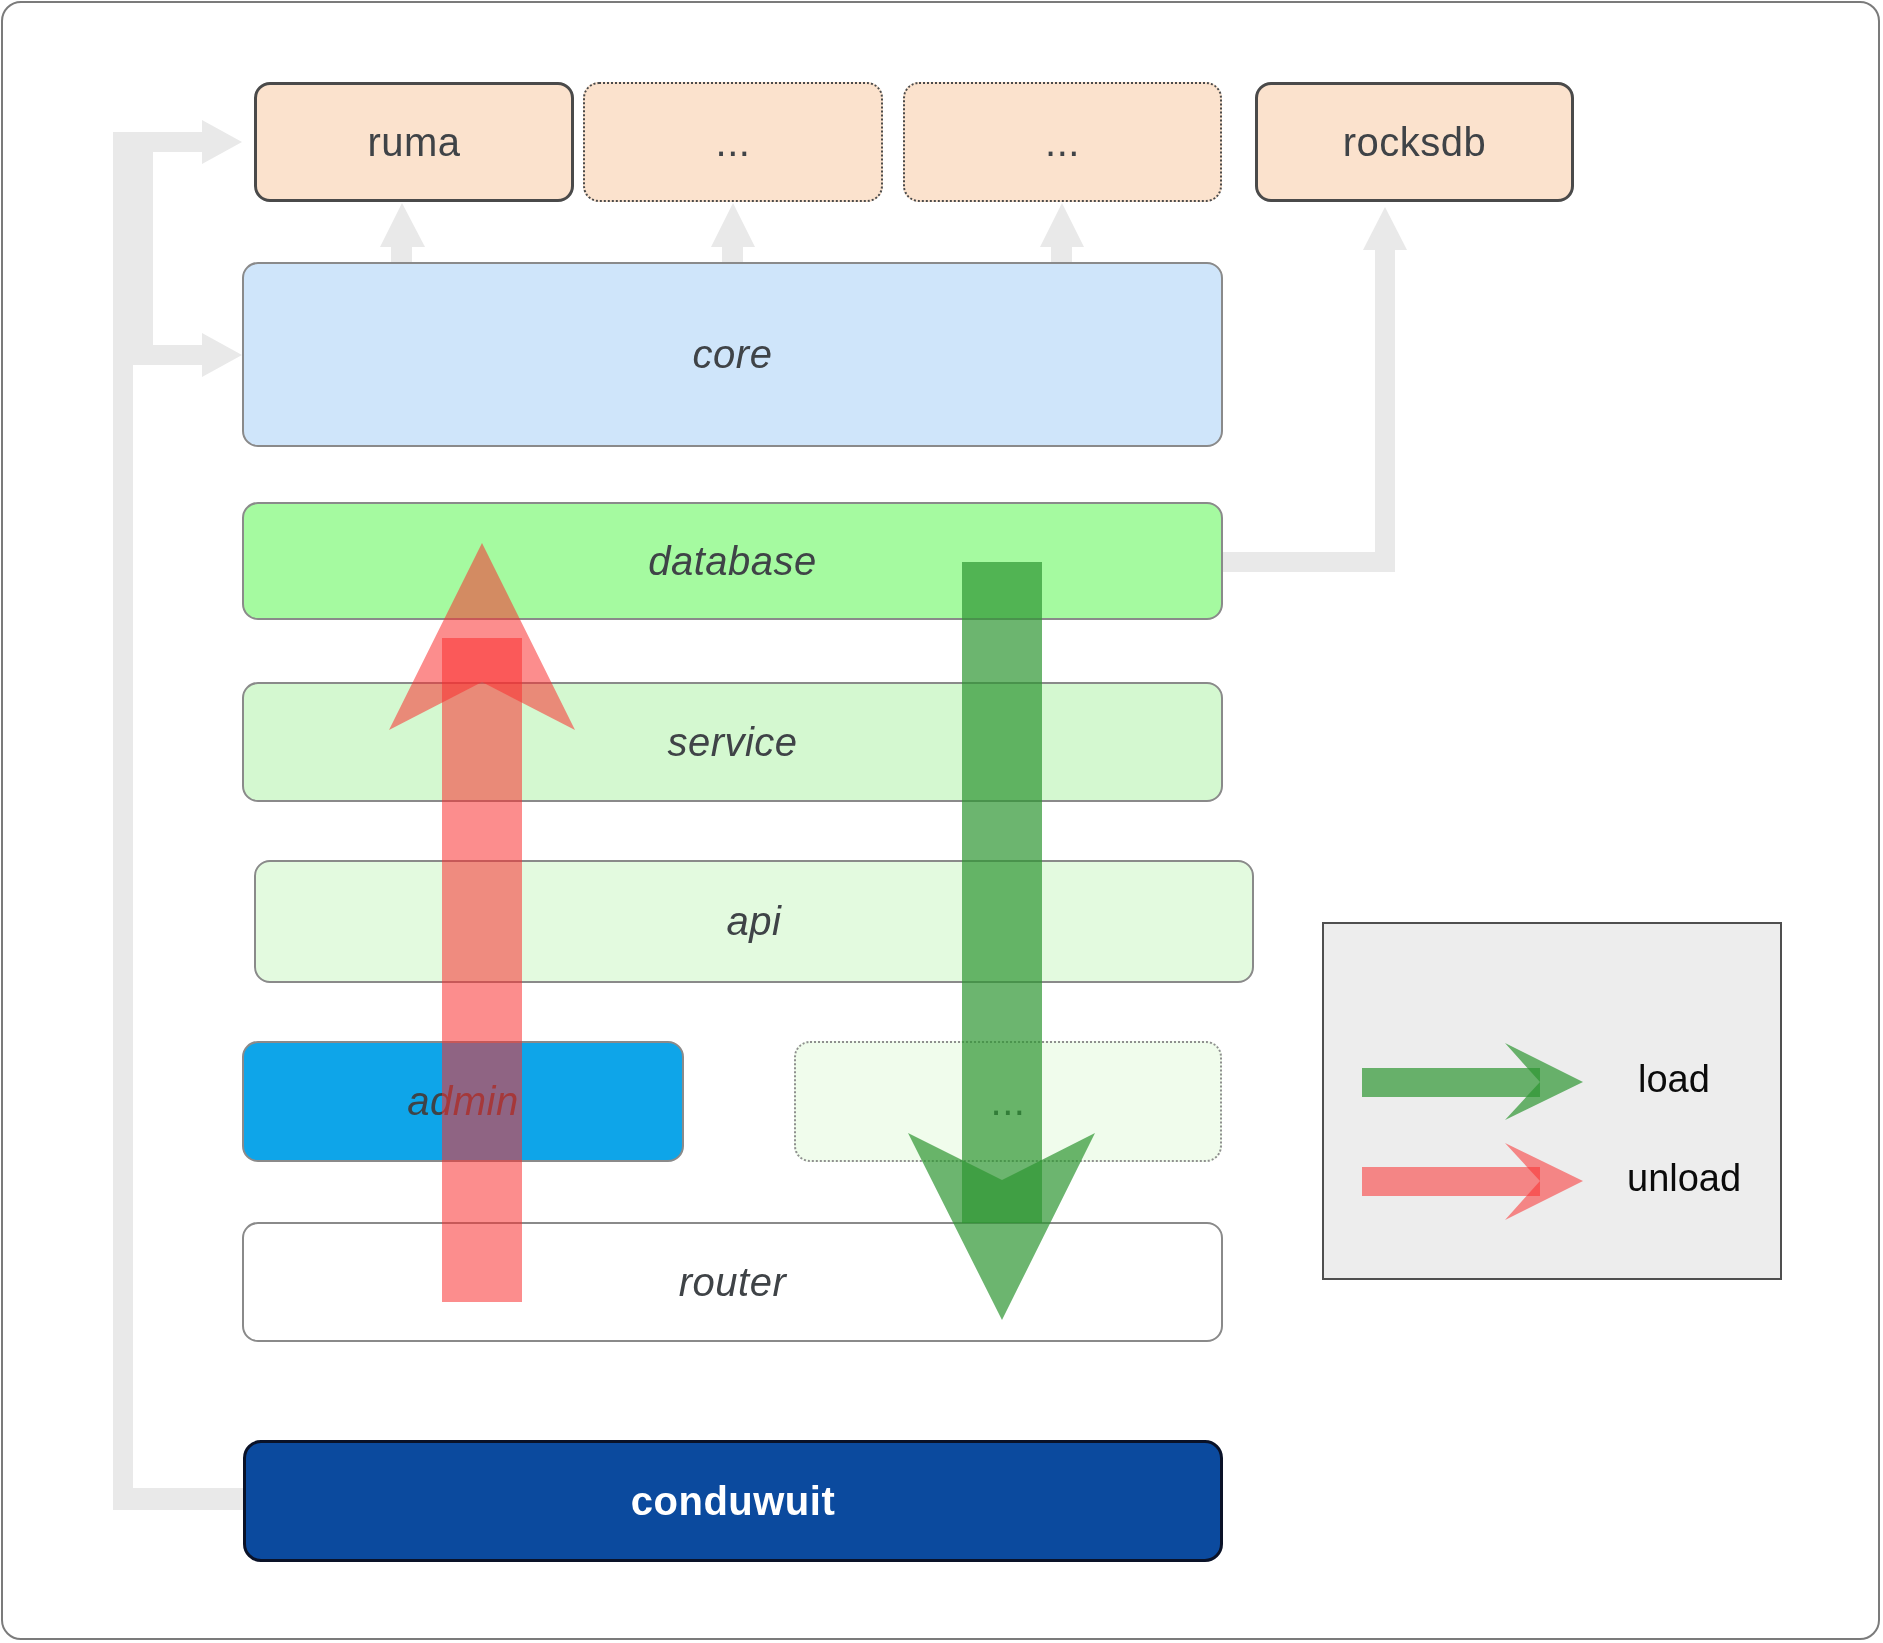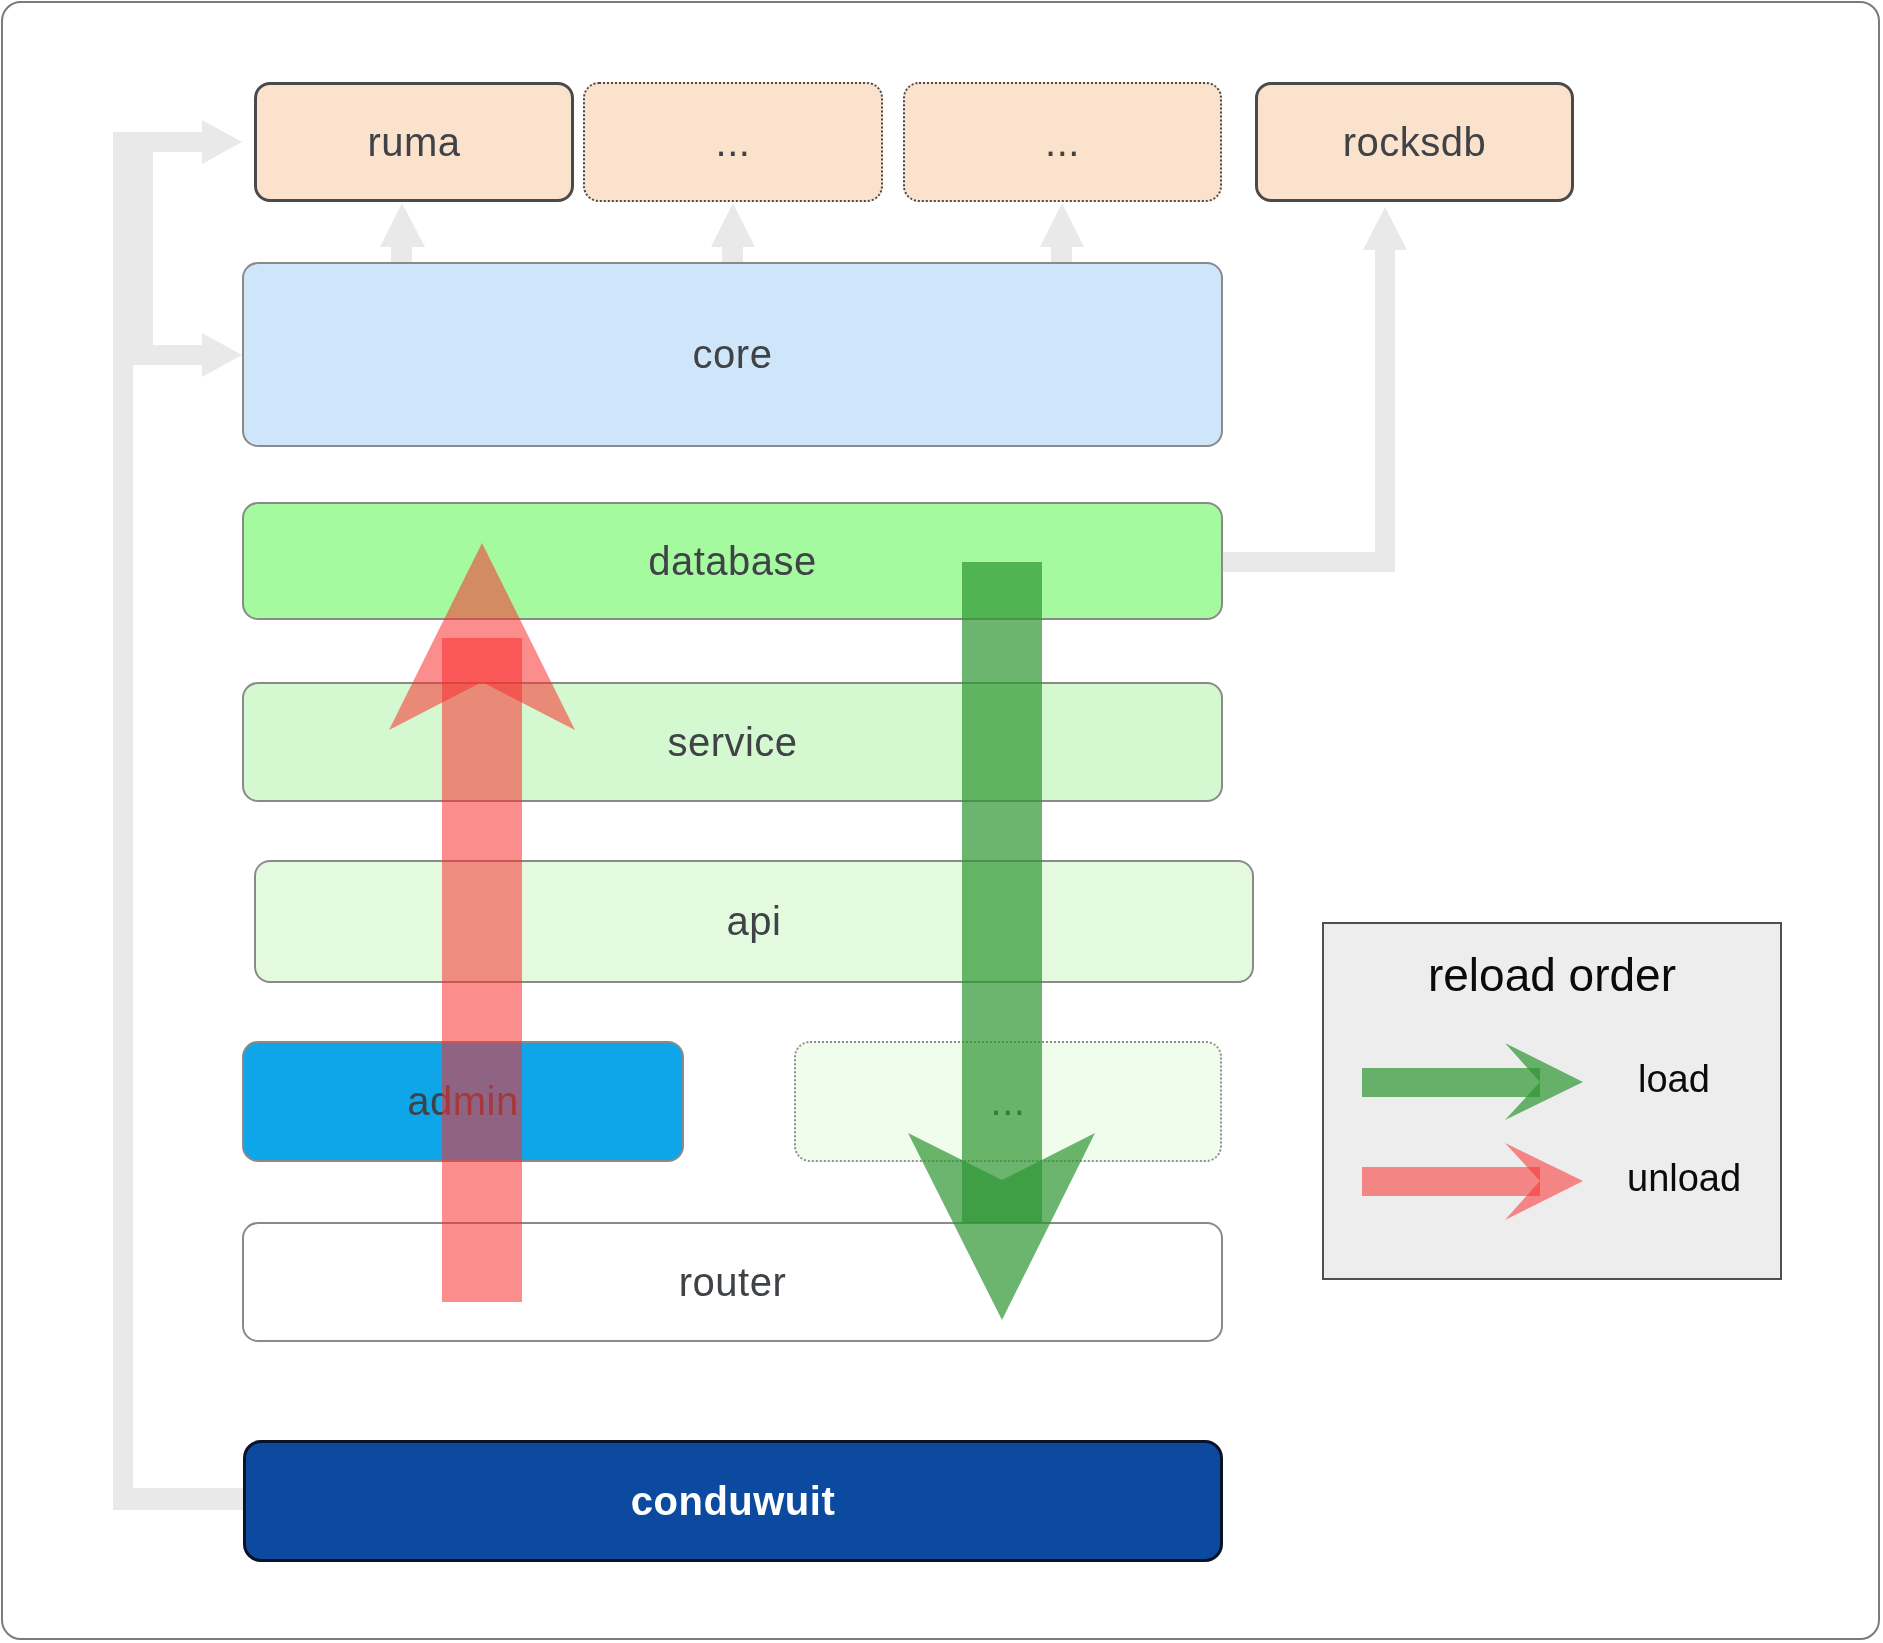"core" .b-solid-gray { font-style: none -> italic }
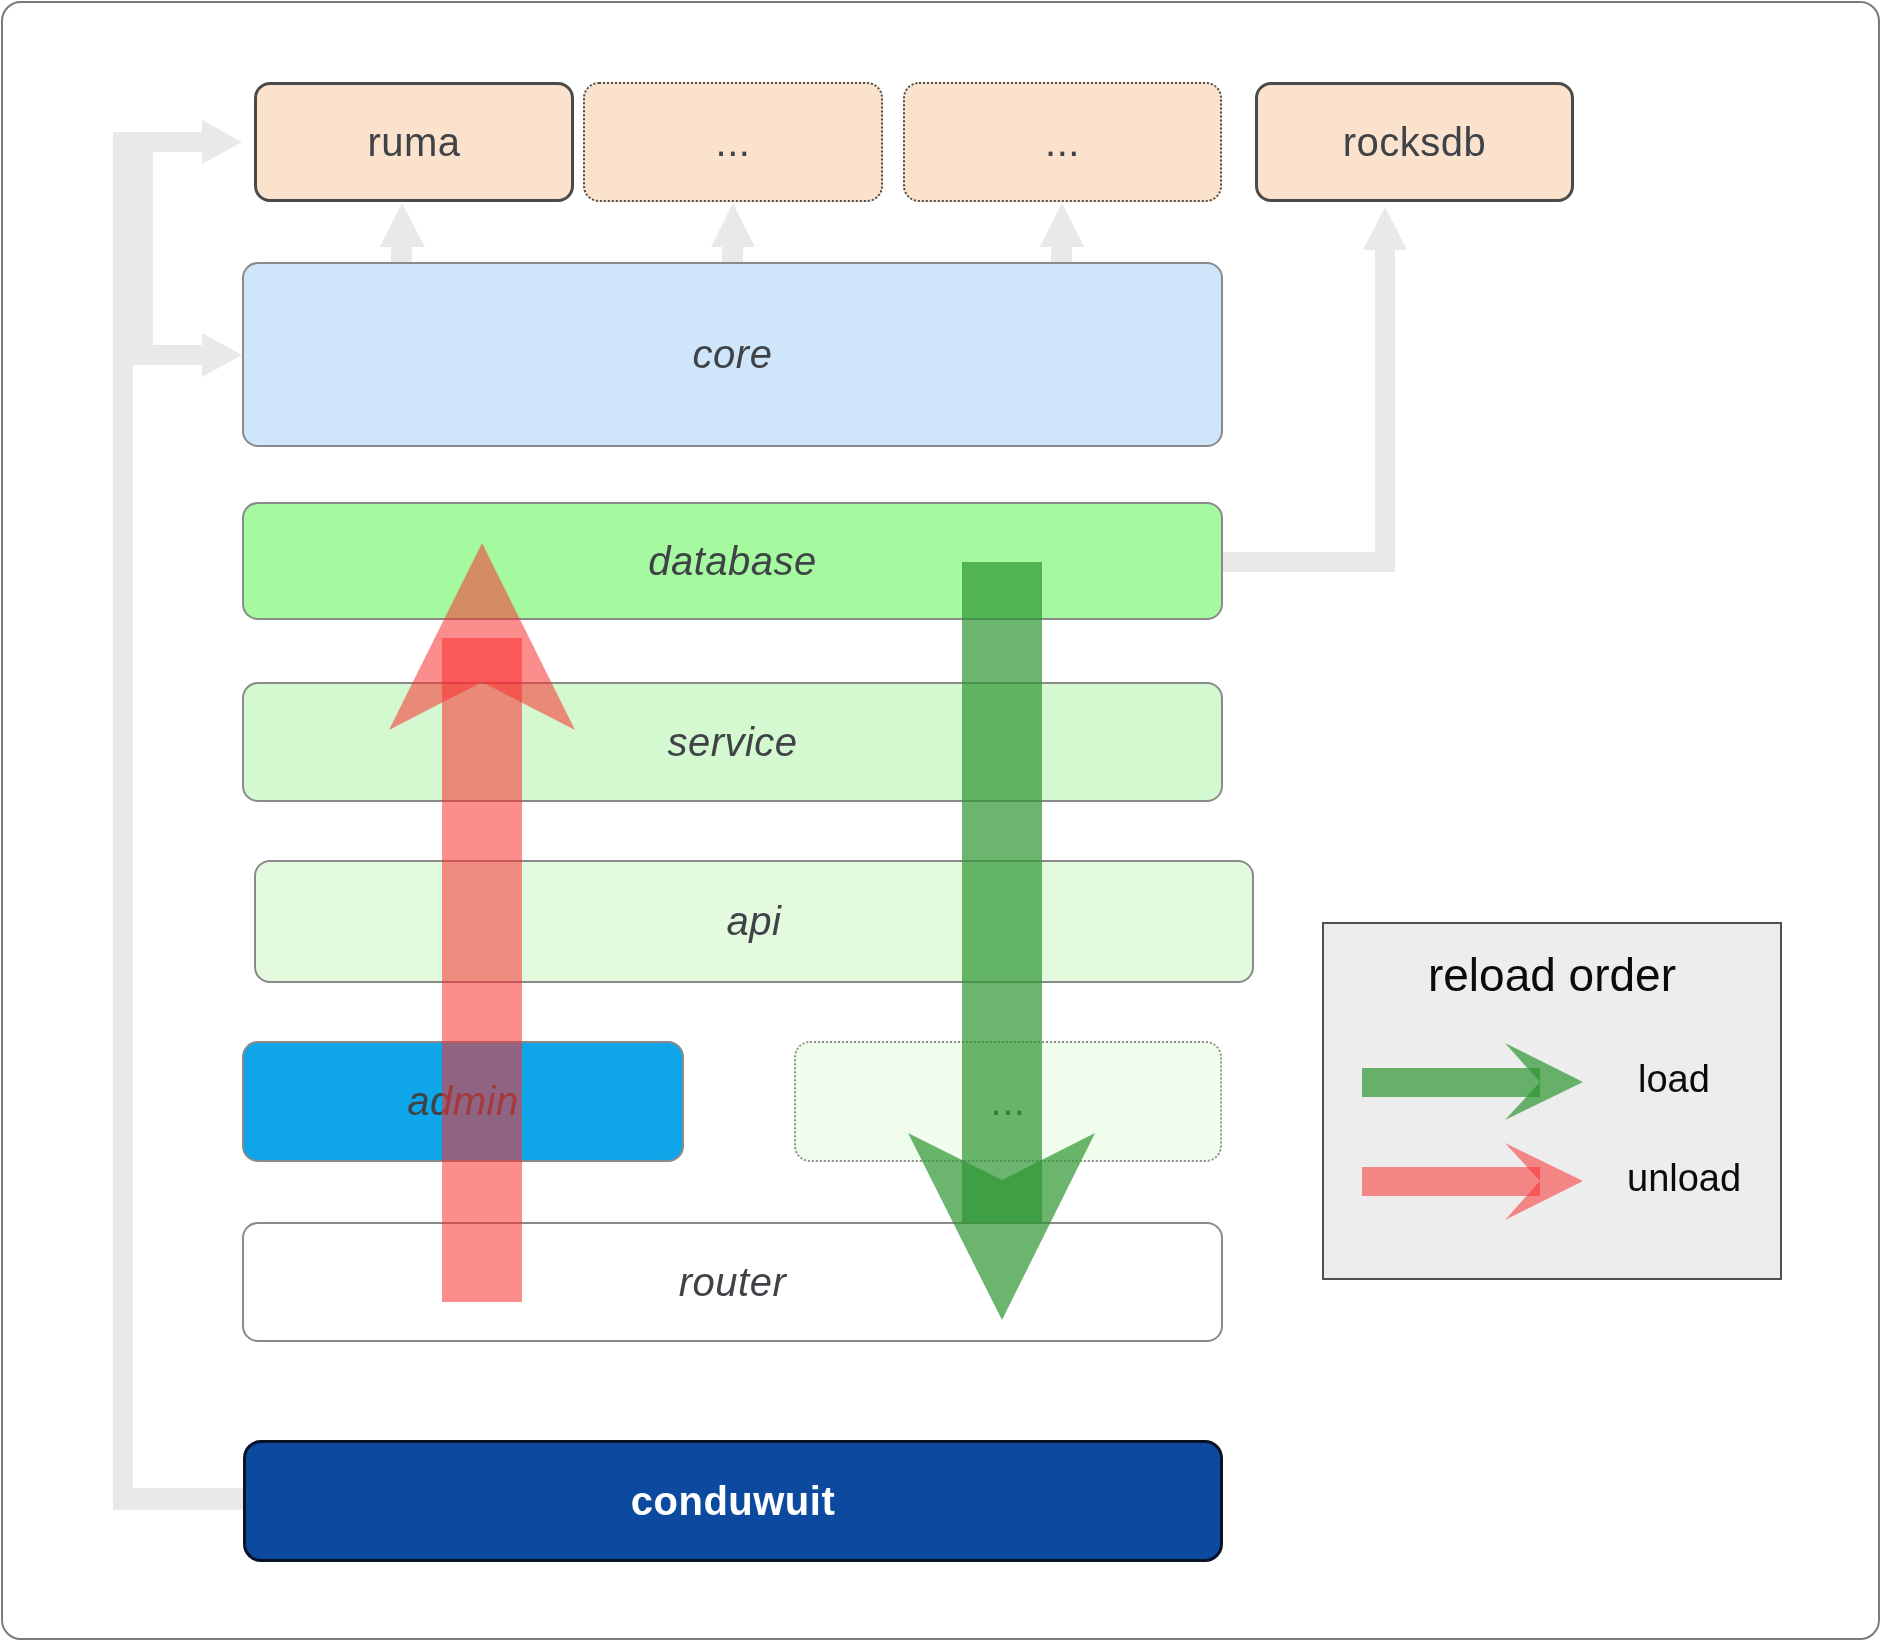"reload order" div.legend-title { html: <div>reload order</div> -> none }
